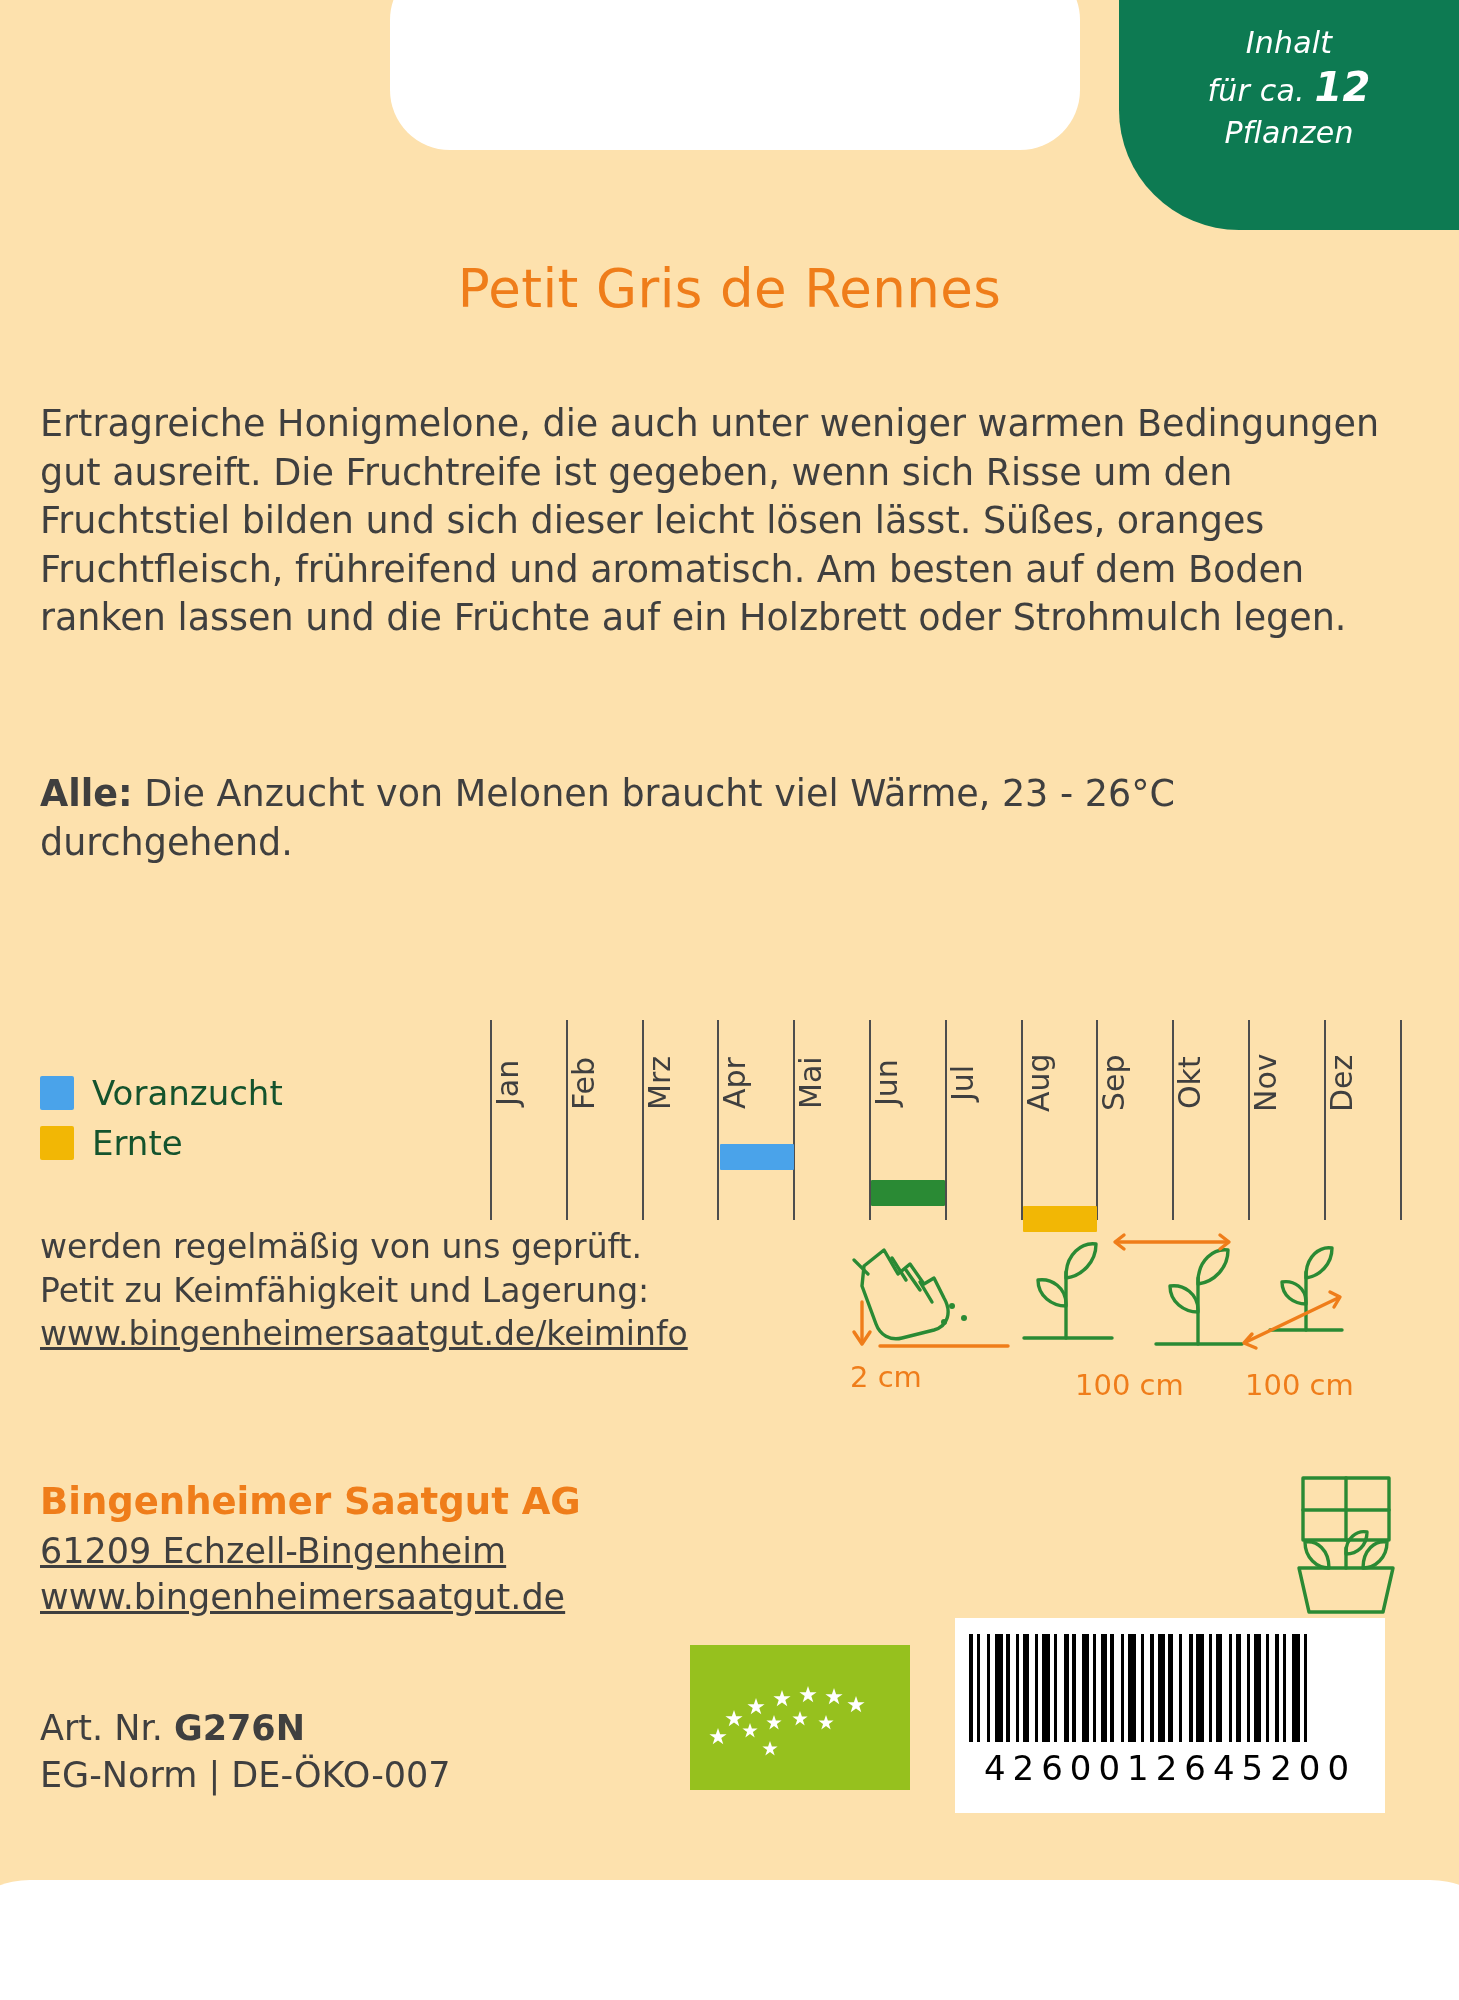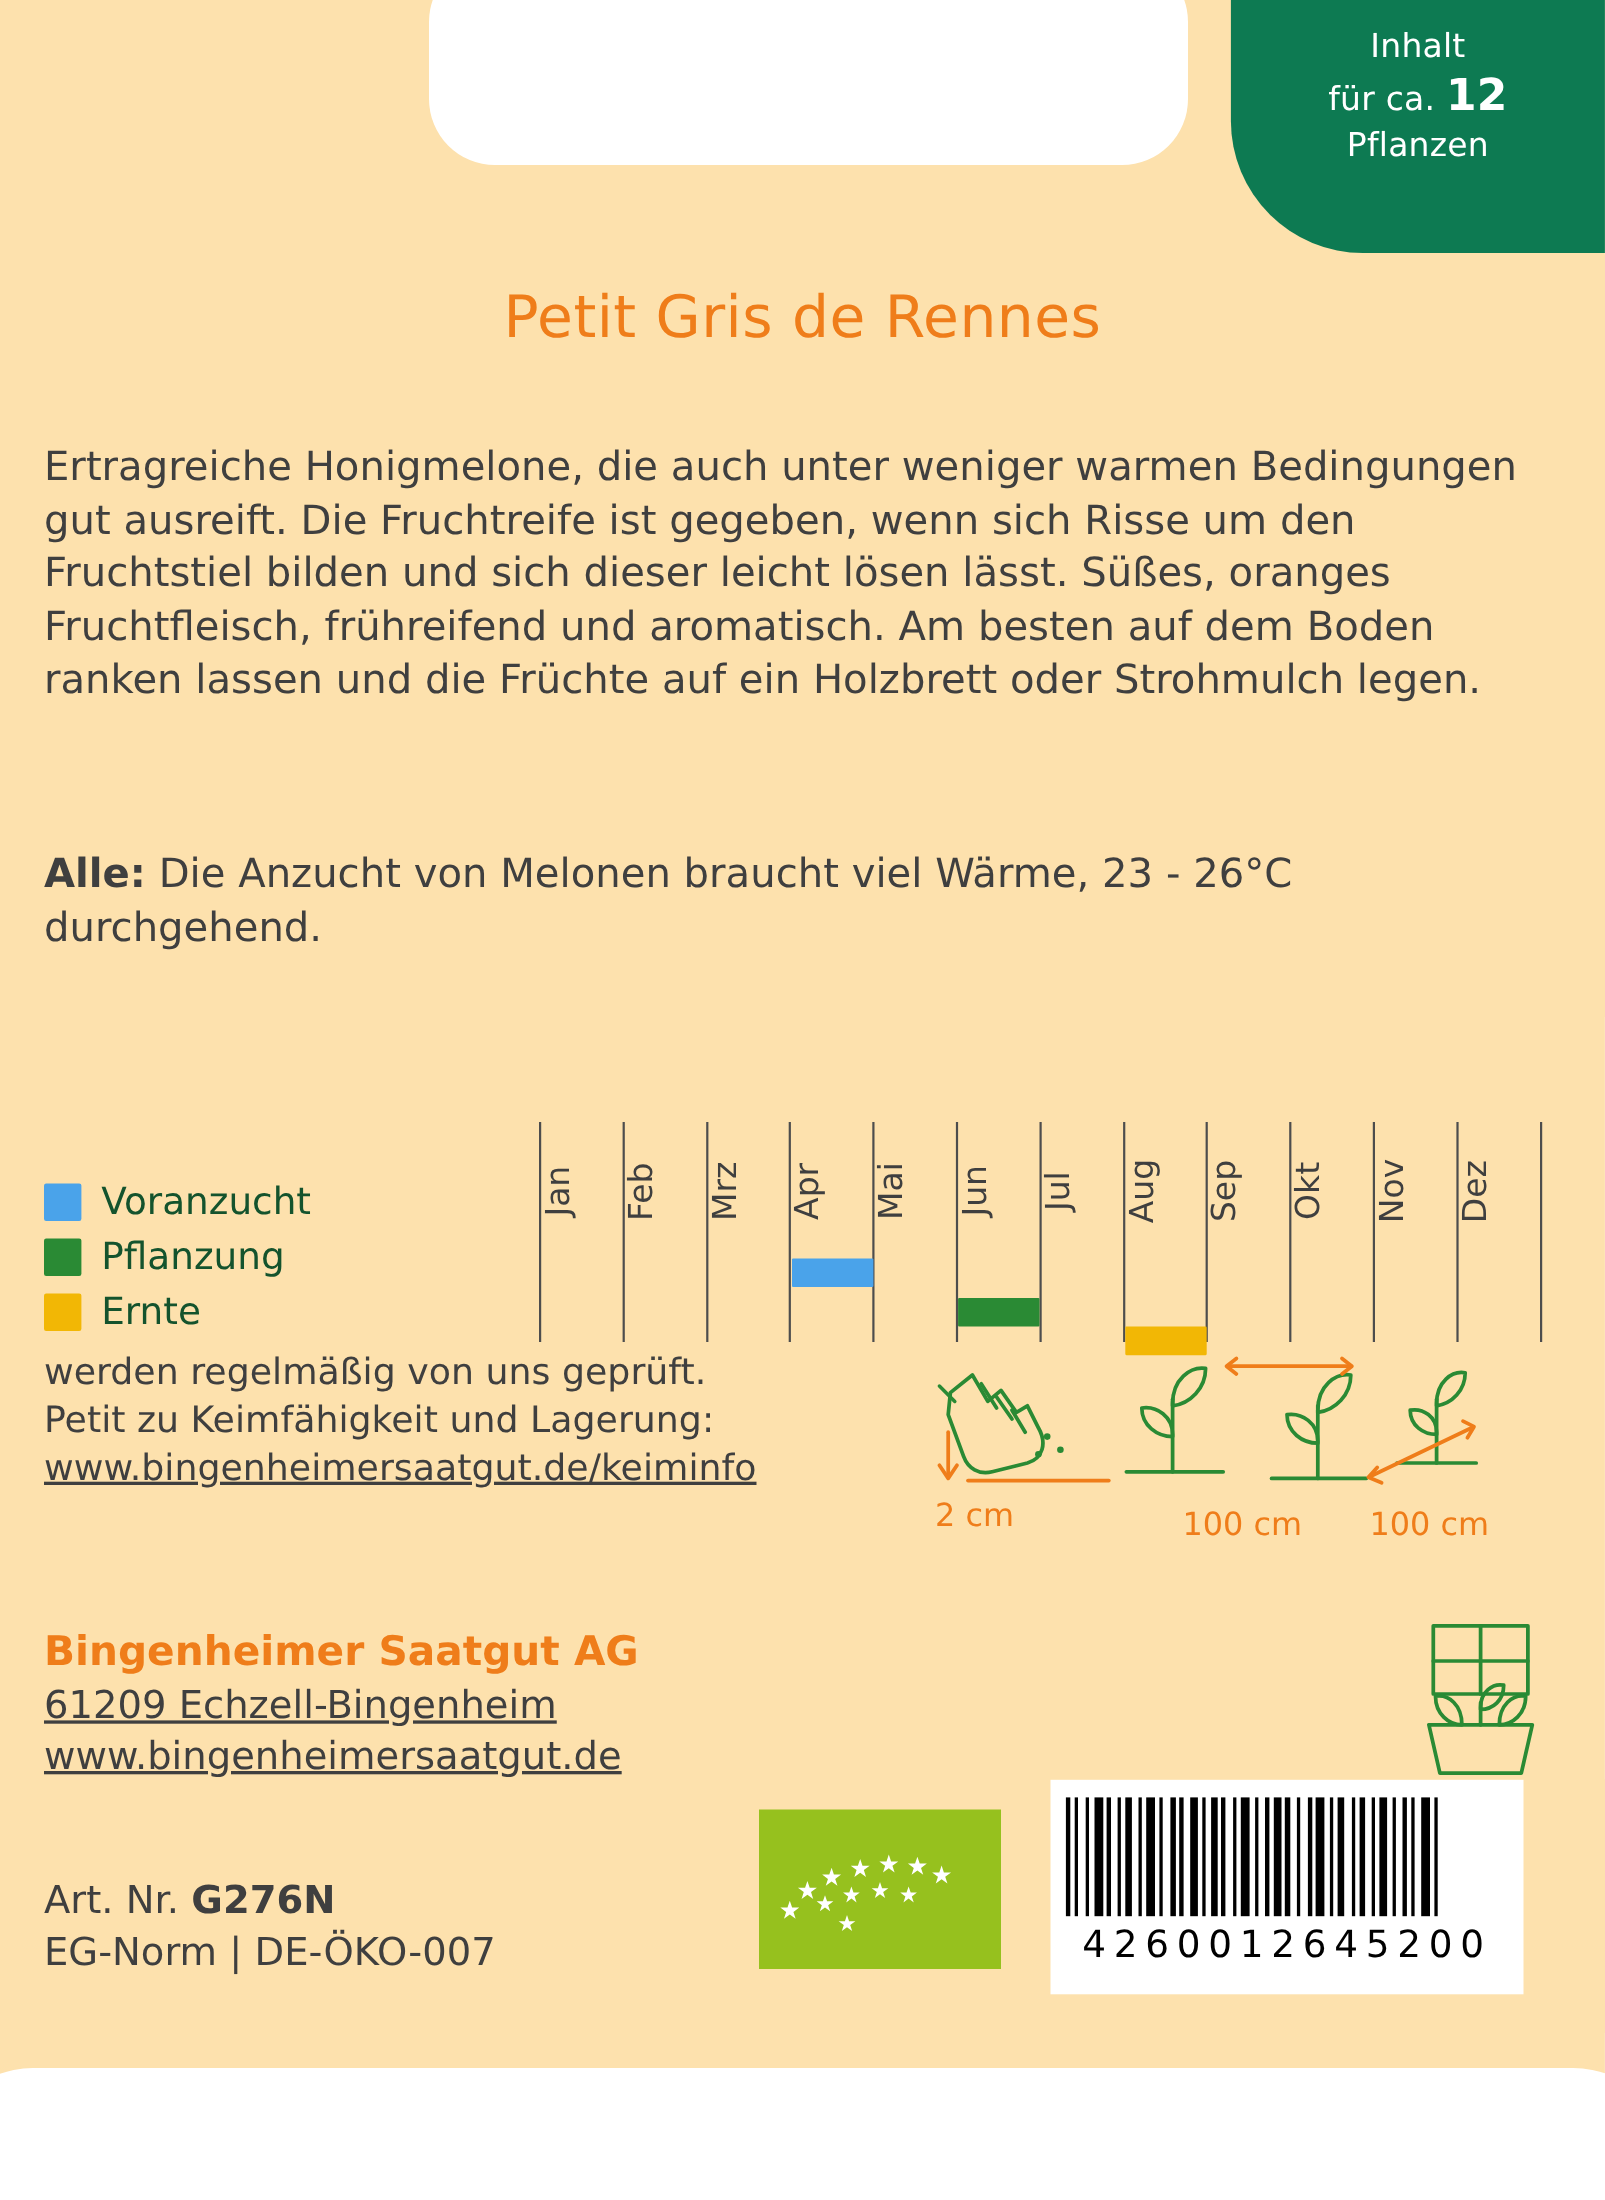"Inhalt" .corner-badge .line { font-style: none -> italic }
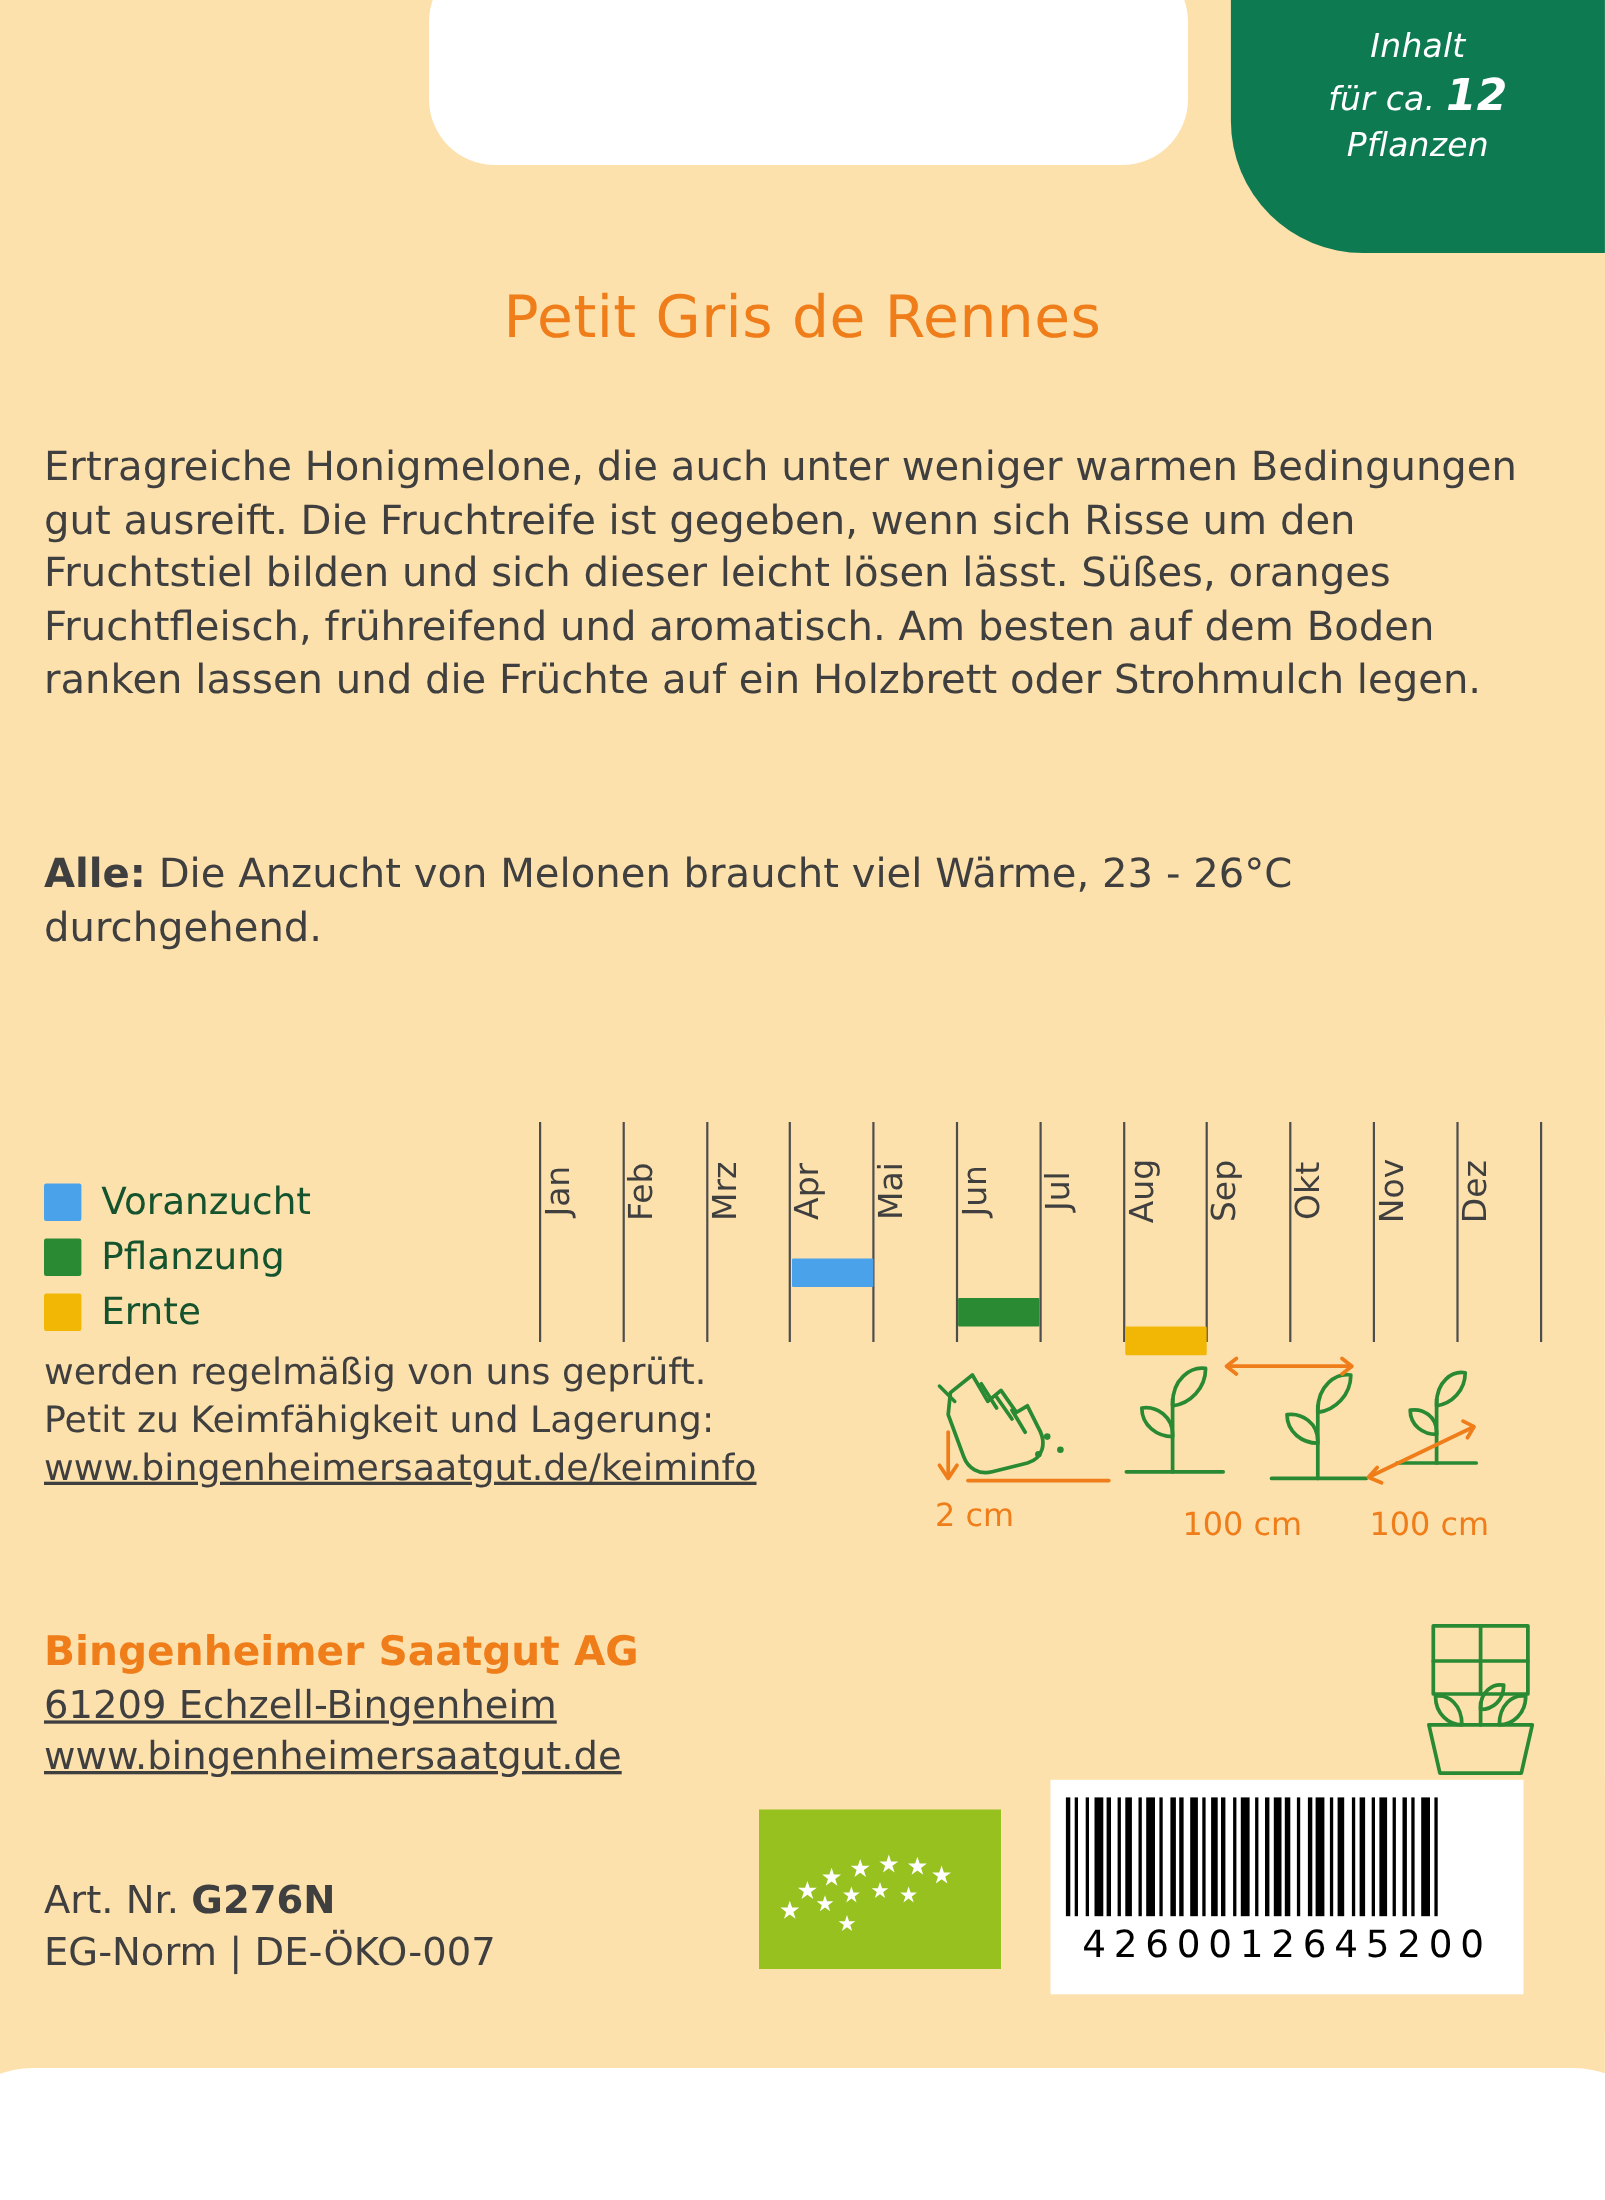"Pflanzung" div.legend-row { html: <div> <span></span> <span>Pflanzung</span> </div> -> none }
